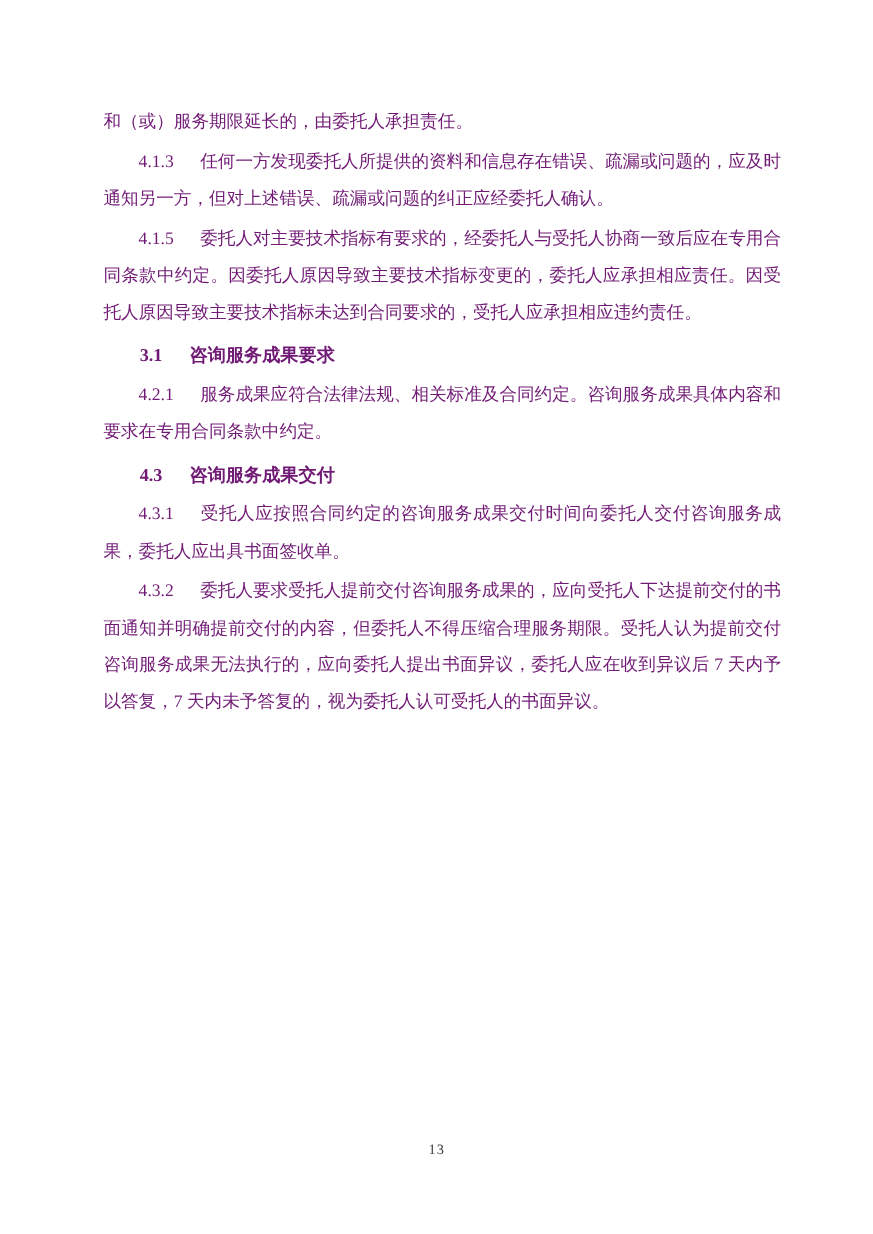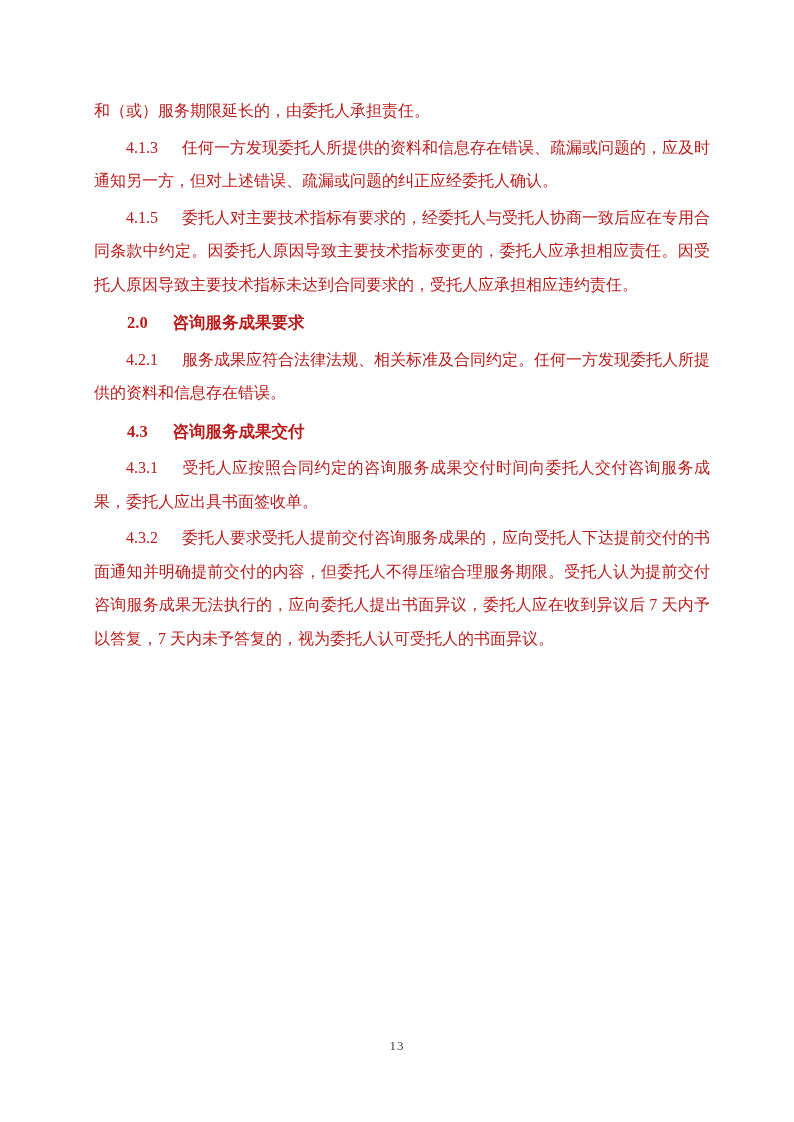"和（或）服务期限延长的，由委托人承担责任。" .doc-body { color: #b91c1c -> #701a75 }
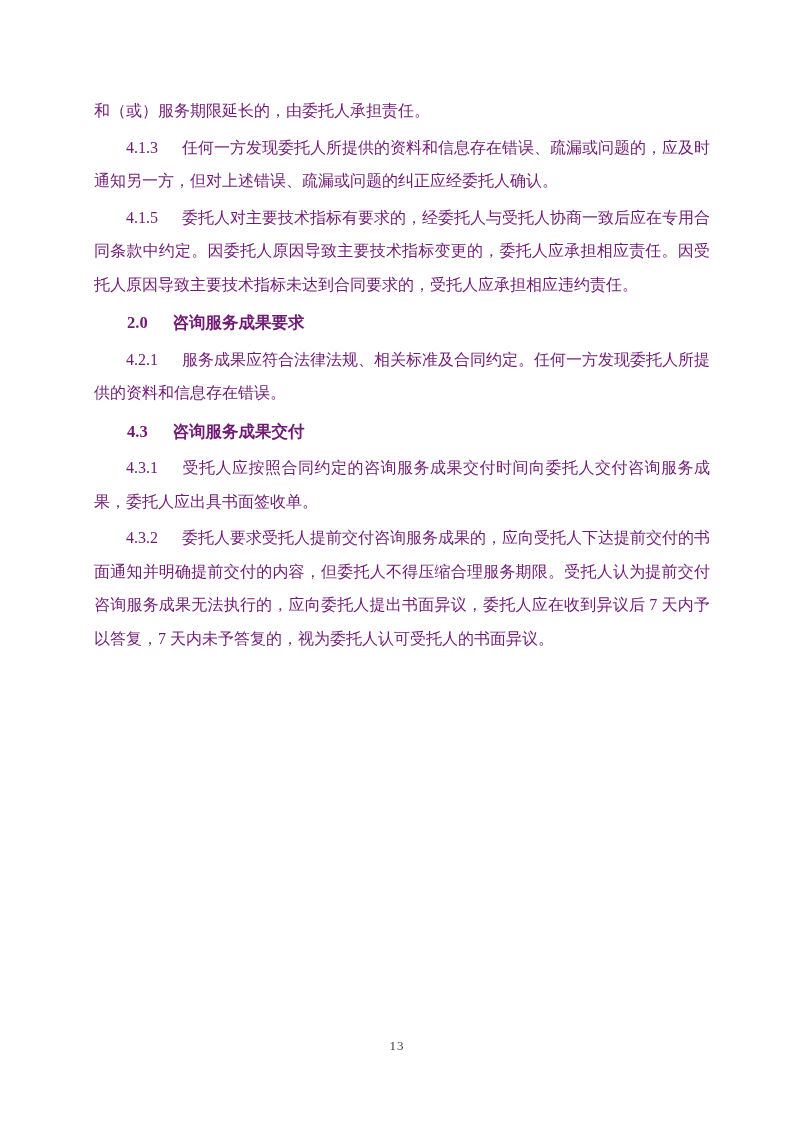"2.0" span.num { text: 2.0 -> 3.1 }
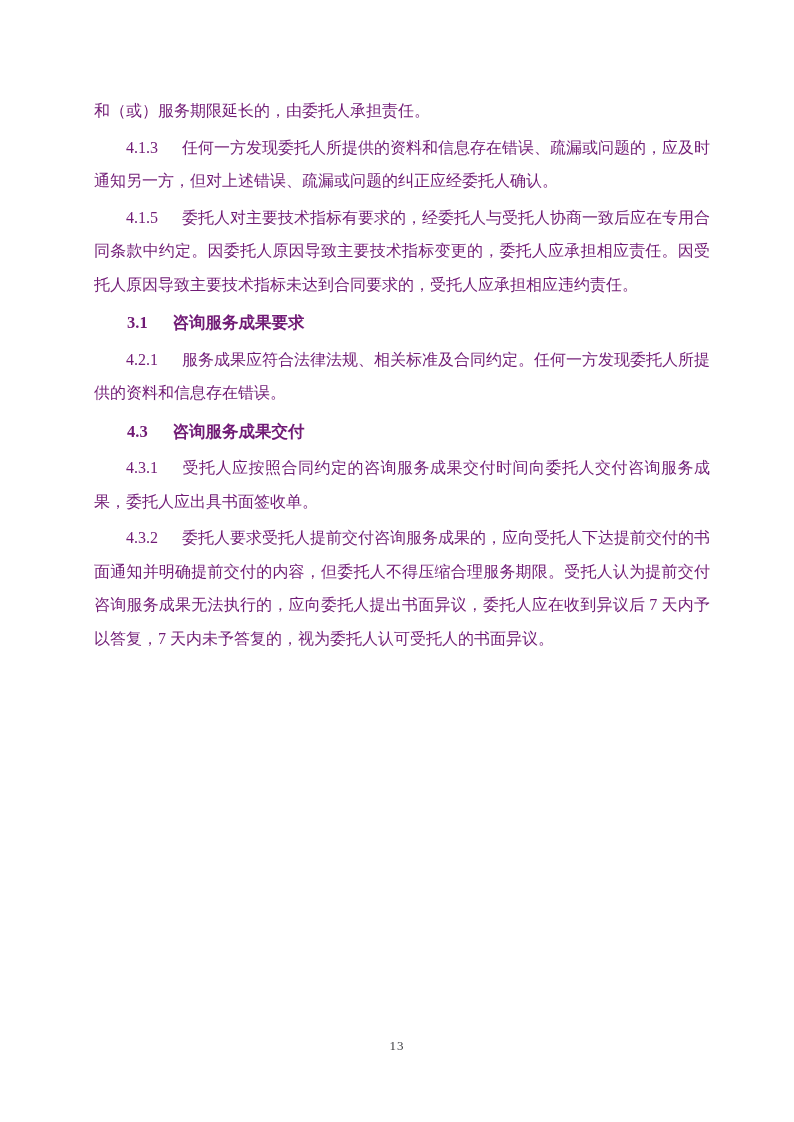"服务成果应符合法律法规、相关标准及合同约定。任何一方发现委托人所提供的资料和信息" span.txt { text: 任何一方发现委托人所提供的资料和信息存在错误 -> 咨询服务成果具体内容和要求在专用合同条款中约定 }
